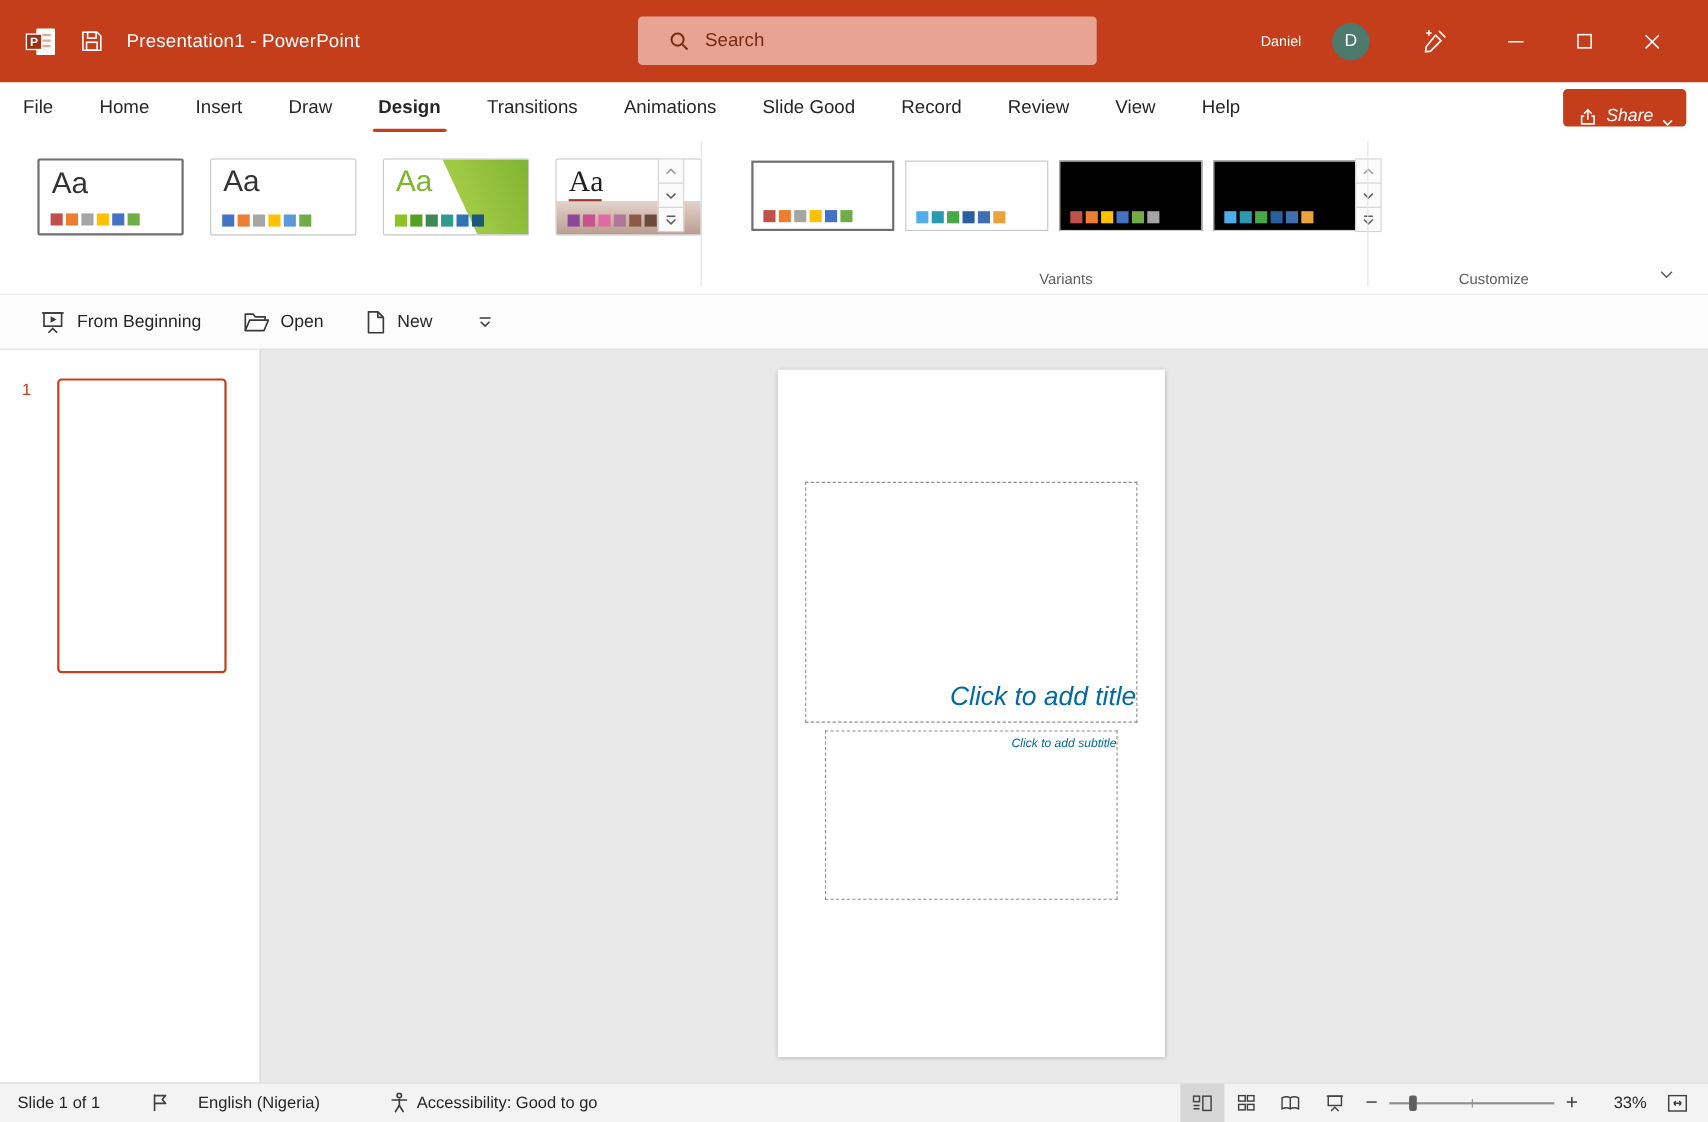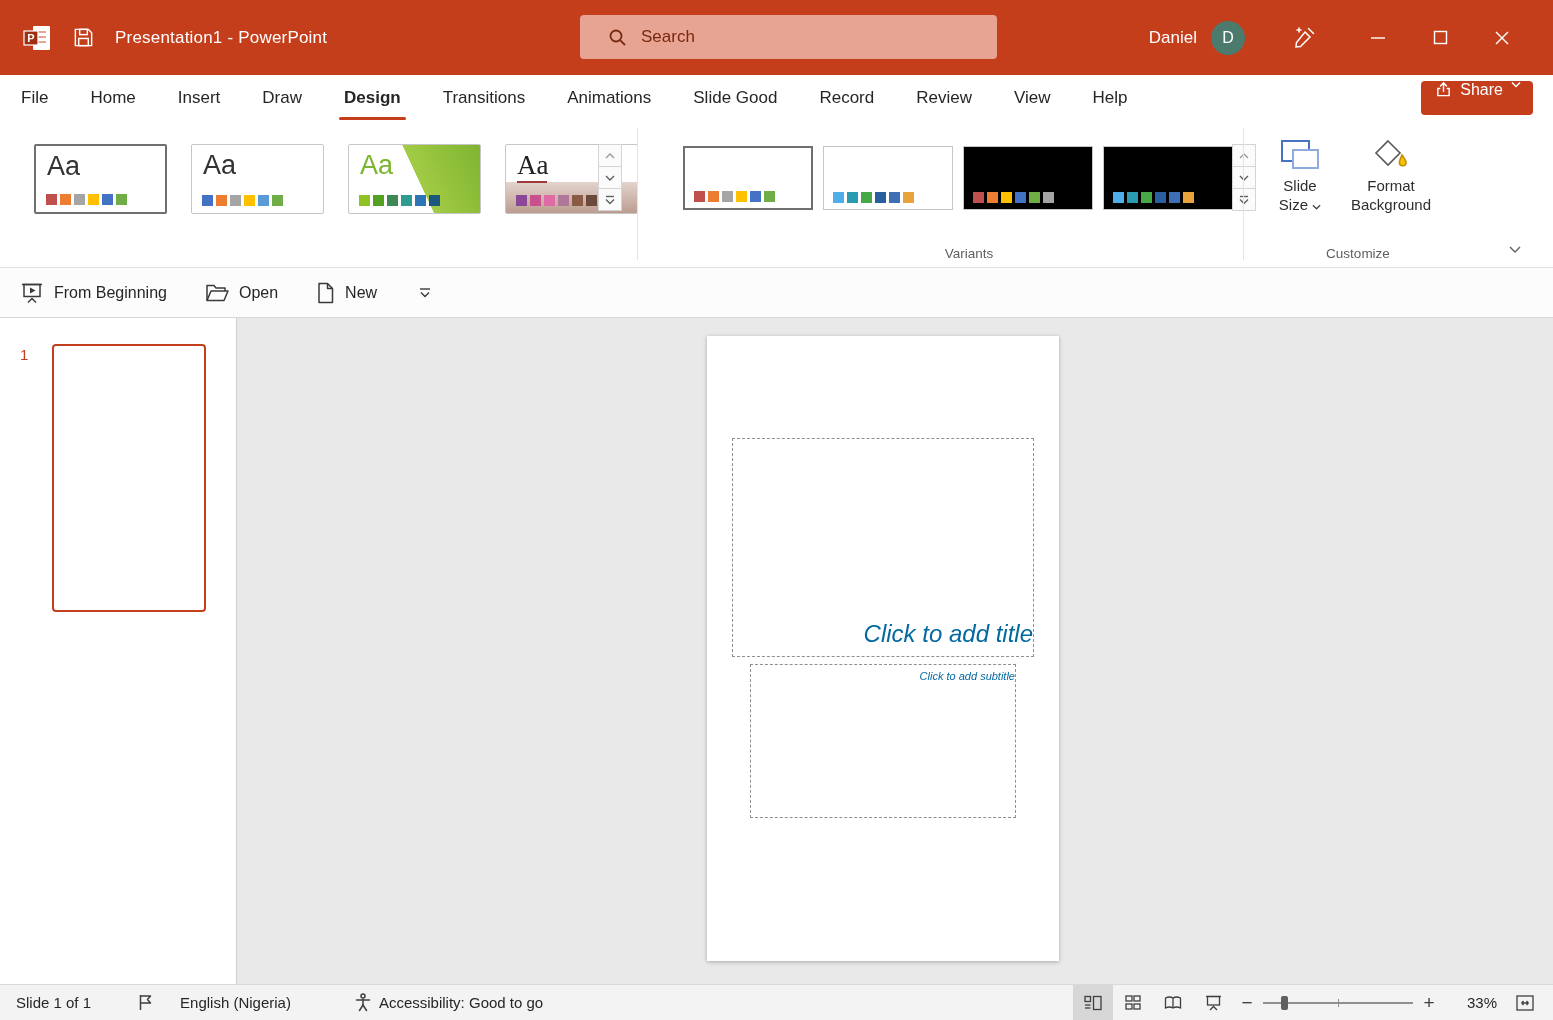"Daniel" .tb-user { font-size: 17px -> 13px; margin-right: 14px -> 28px }
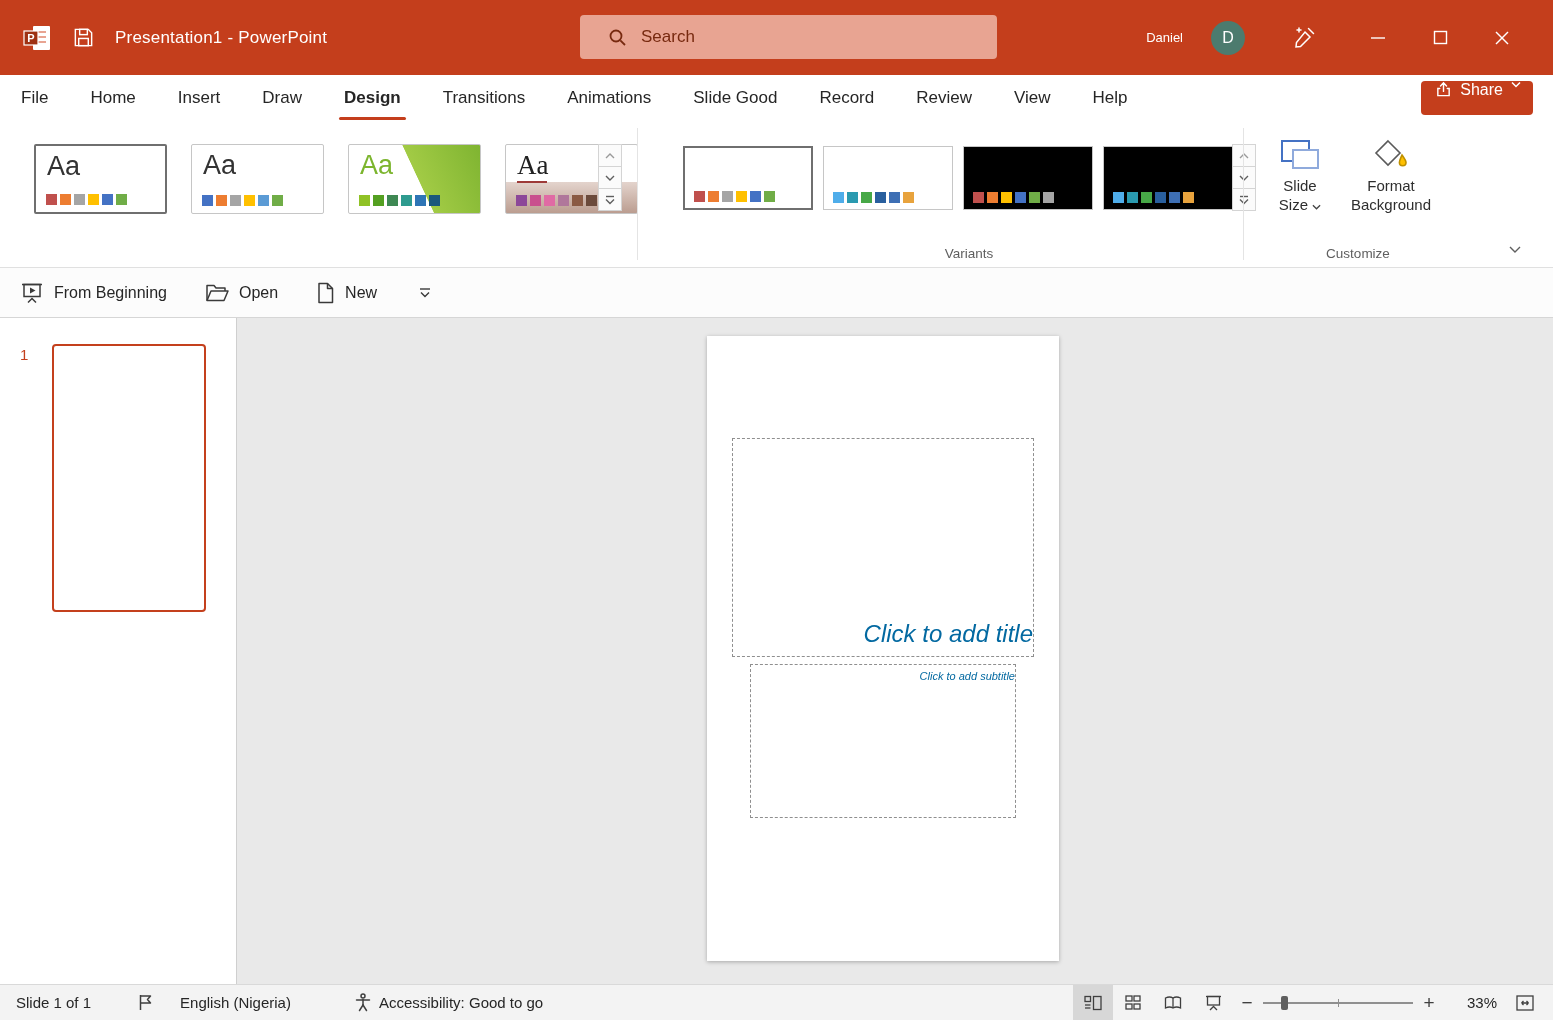"Share" .share-btn { align-items: flex-start -> flex-end; font-style: none -> italic }
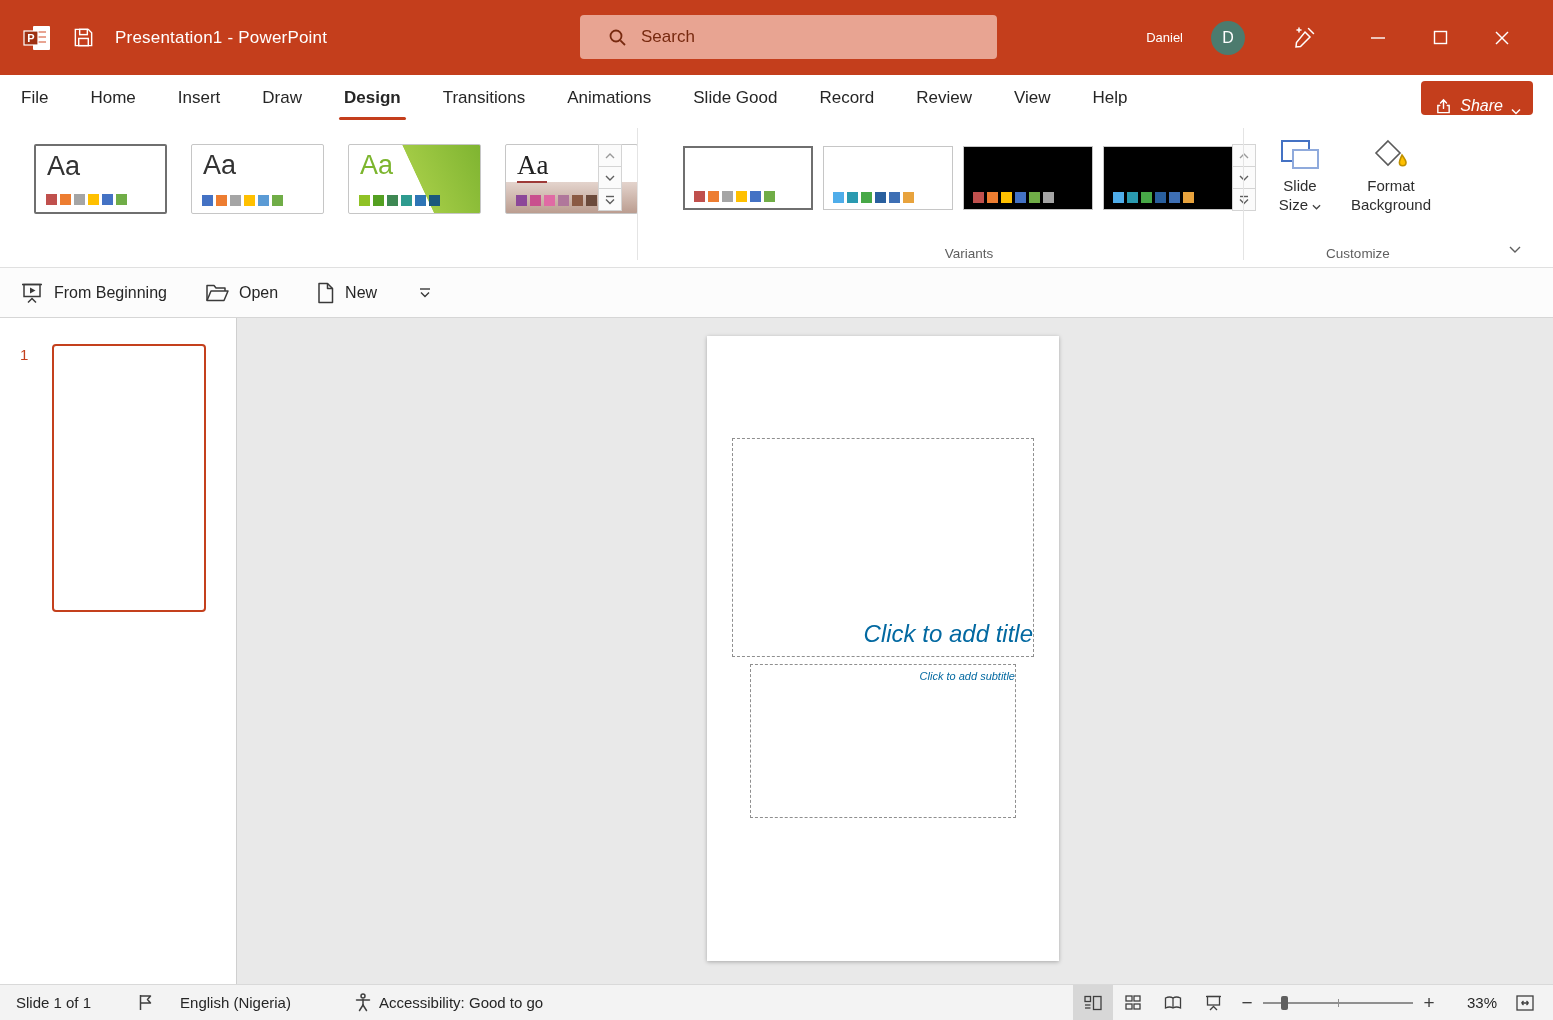"Slide Size" div.bigrow { html: <div> <button> <span> <svg> <rect></rect> <rect></rect> </svg> </span> <span><span>Slide Size</span> <svg> <path></path> </svg> </span> </button> <button> <span> <svg> <path></path> <path></path> </svg> </span> <span>Format Background</span> </button> </div> -> none }
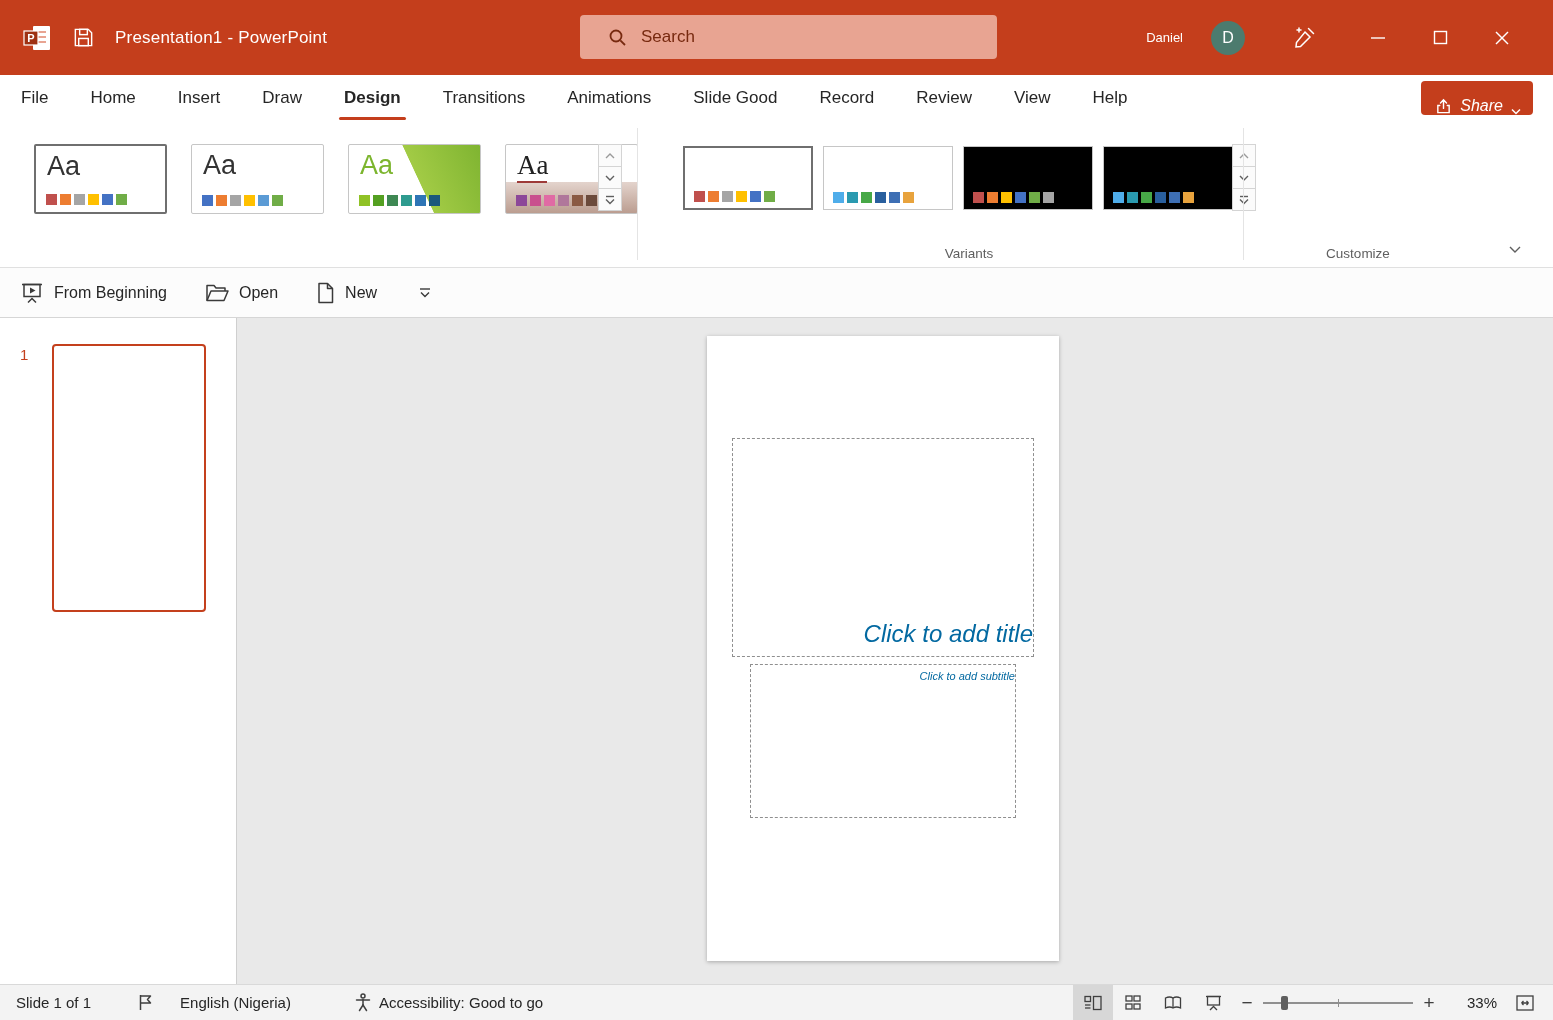"From Beginning" .quickbar { padding-left: 20px -> 36px }
